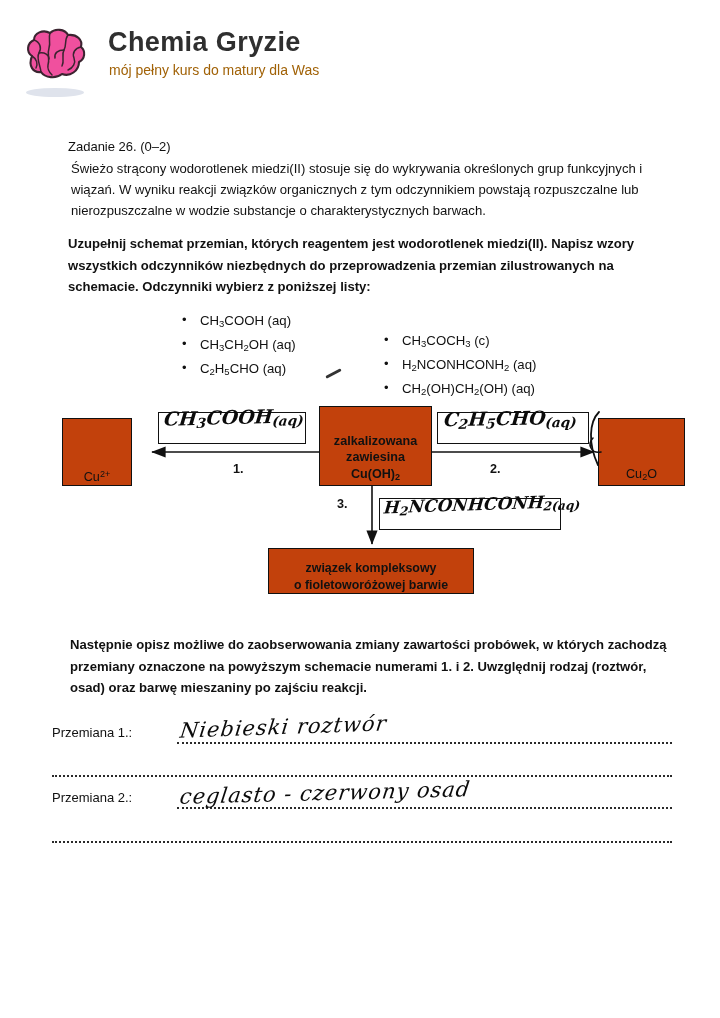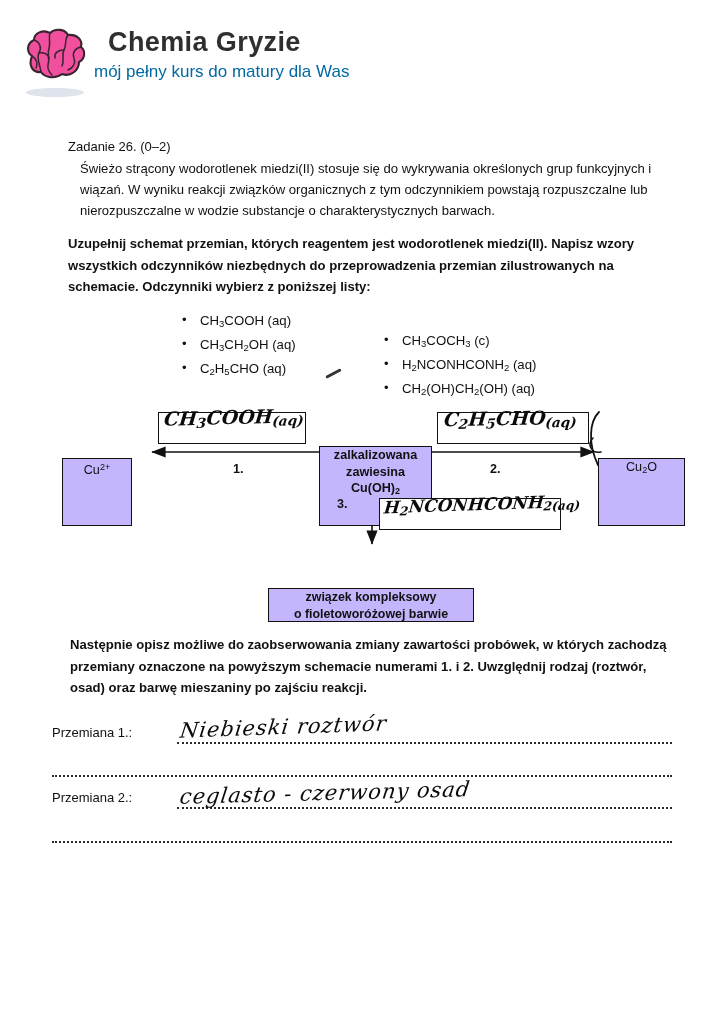"mój pełny kurs do matury" #brand-subtitle { color: #0369a1 -> #a16207; font-size: 17px -> 14px; left: 94px -> 109px }
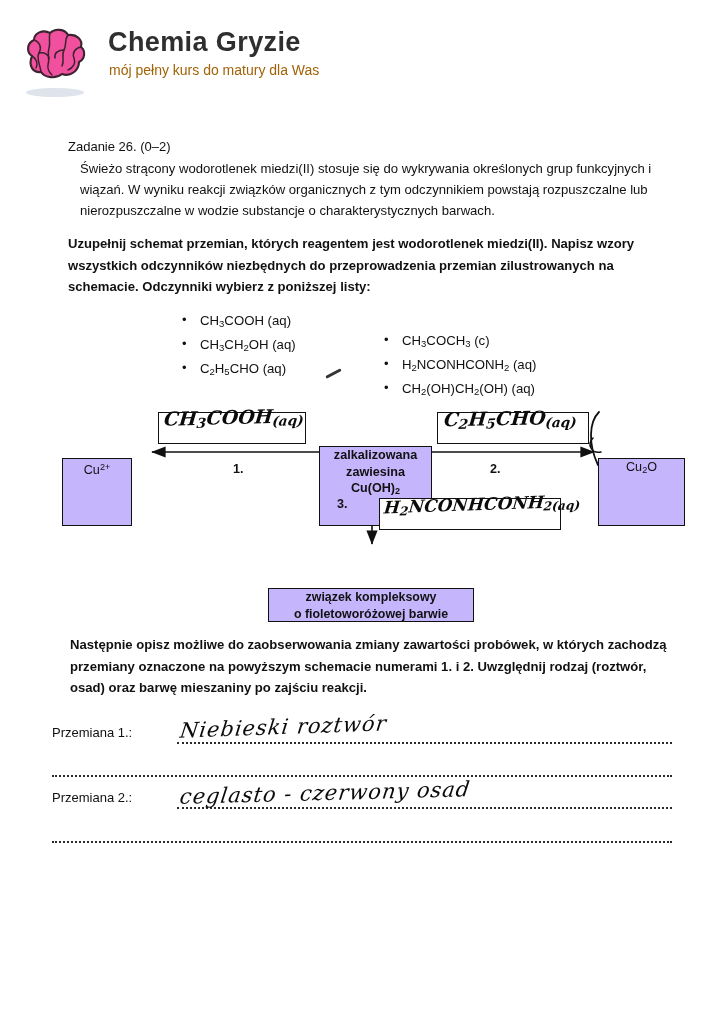"Świeżo strącony wodorotlenek miedzi(II)" #task-intro { left: 80px -> 71px }
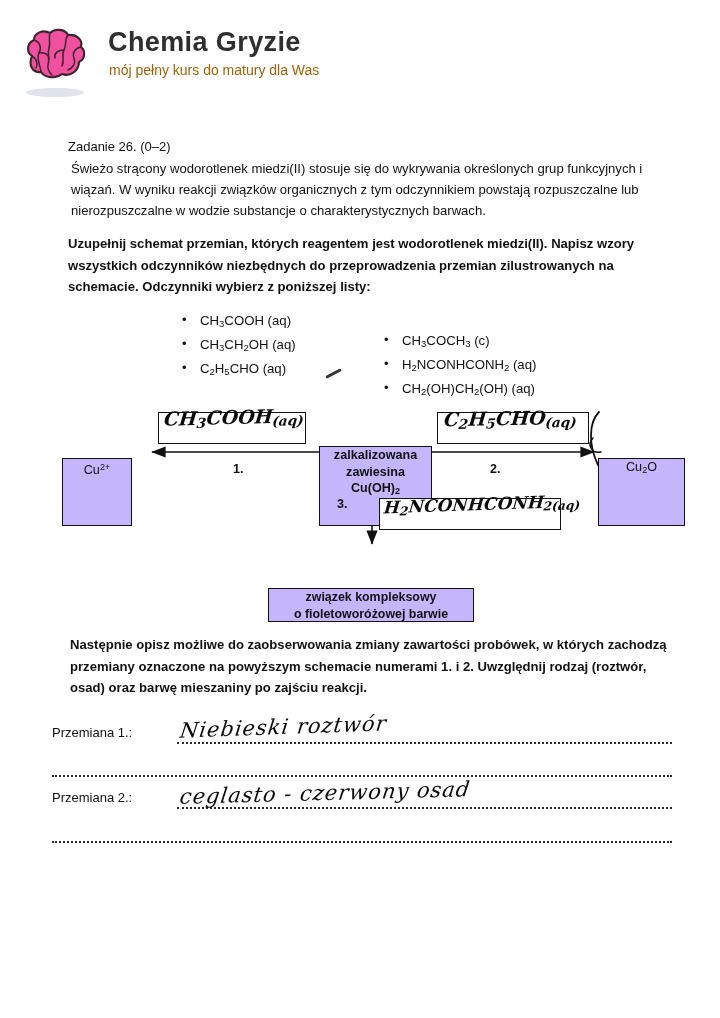"zalkalizowana" .scheme-box { background: #c4b5fd -> #c2410c; justify-content: flex-start -> flex-end; margin-top: 40px -> none }
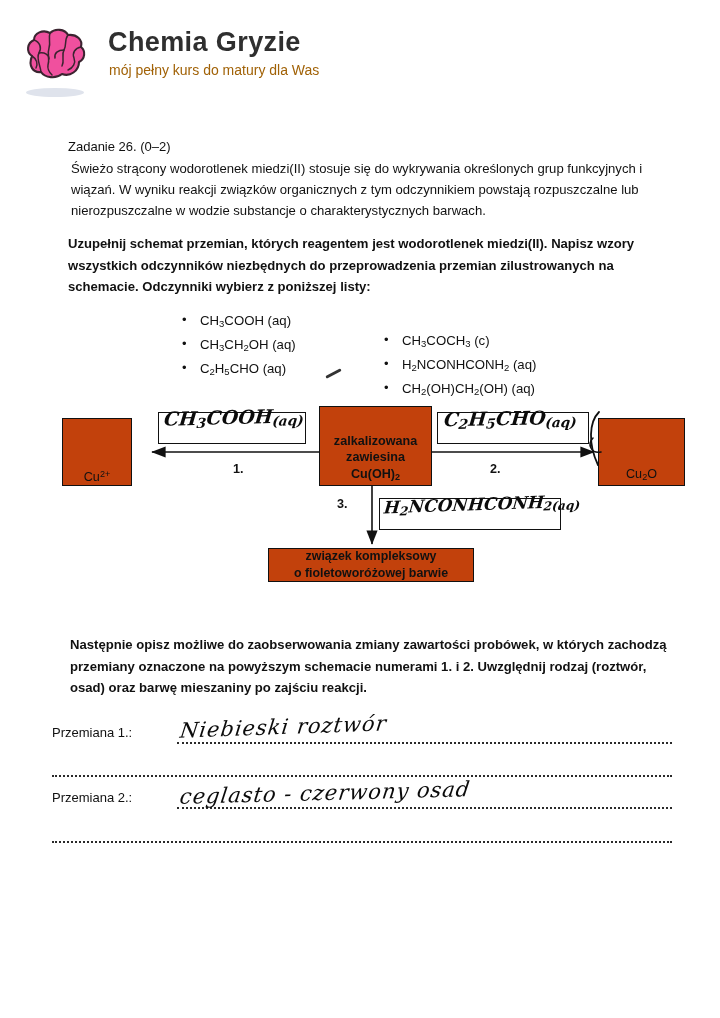"związek kompleksowy" #box-complex { height: 34px -> 46px }
